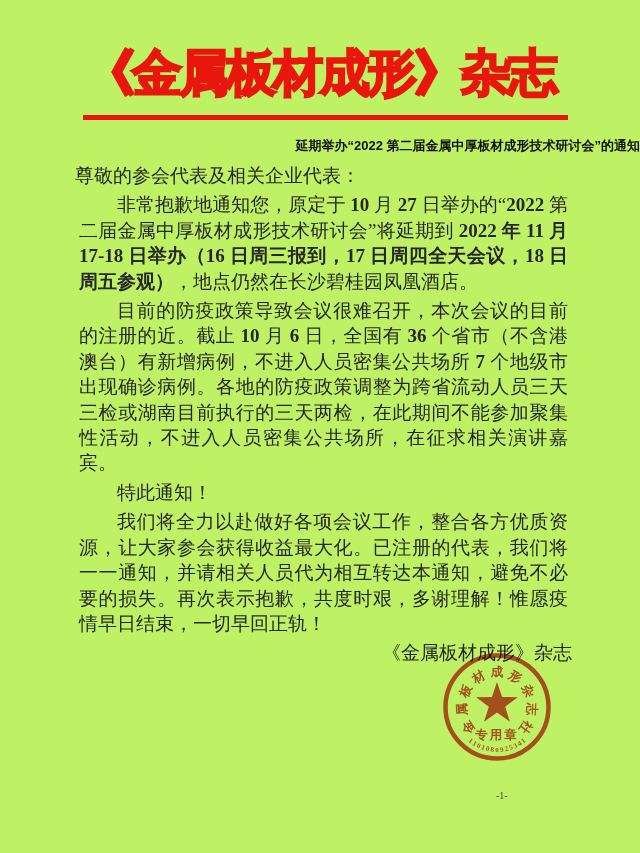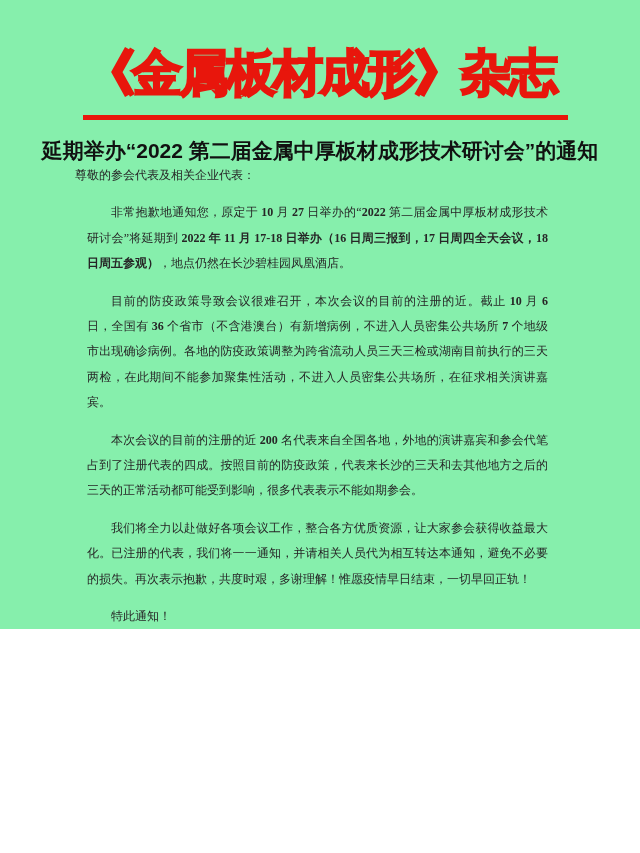"《金属板材成形》杂志" .page { background: #86efac -> #bef264; height: 629px -> 853px }
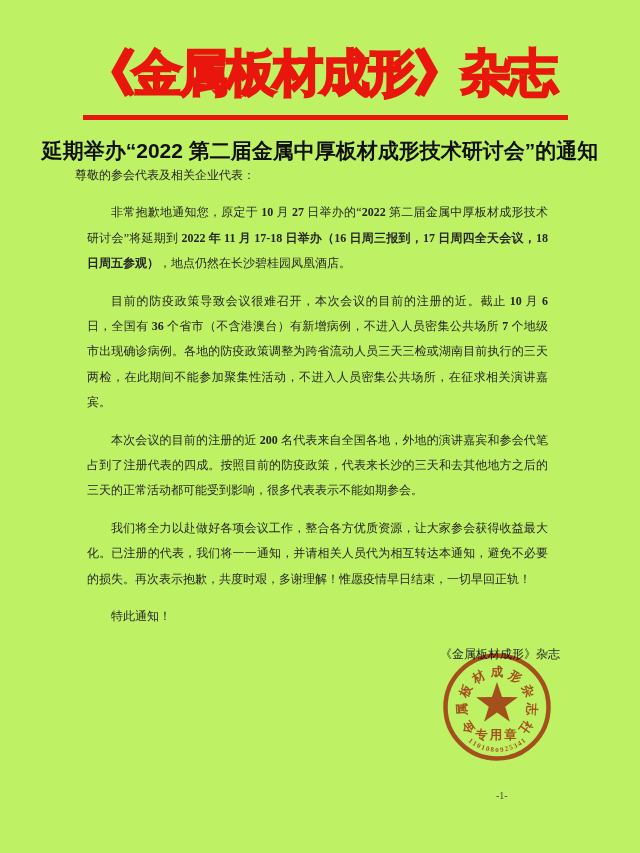"延期举办“2022 第二届金属中厚板材成形技术研讨会”的通知" .notice-heading { font-size: 21px -> 13px; text-align: center -> right }
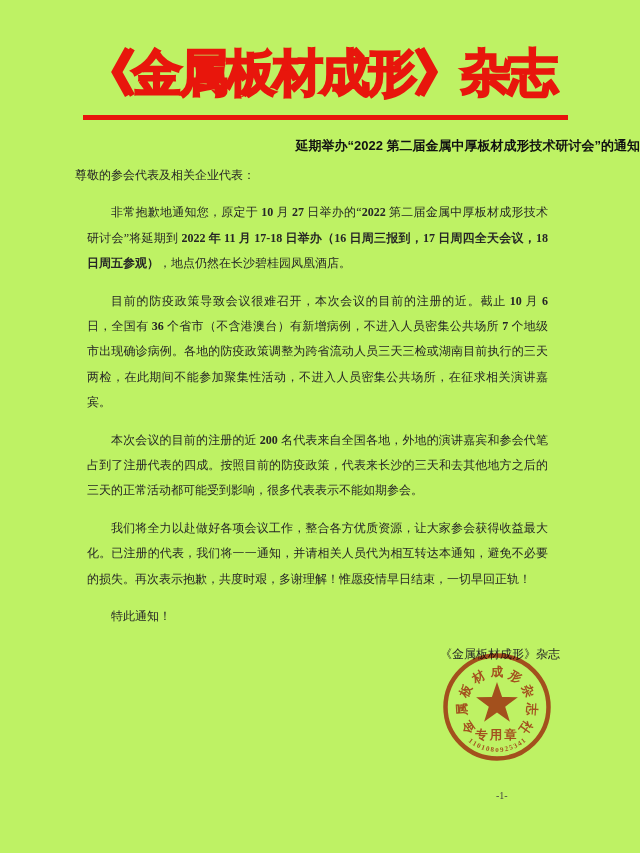"尊敬的参会代表及相关企业代表：" .content { font-size: 12px -> 19px; right: 80px -> 68px }
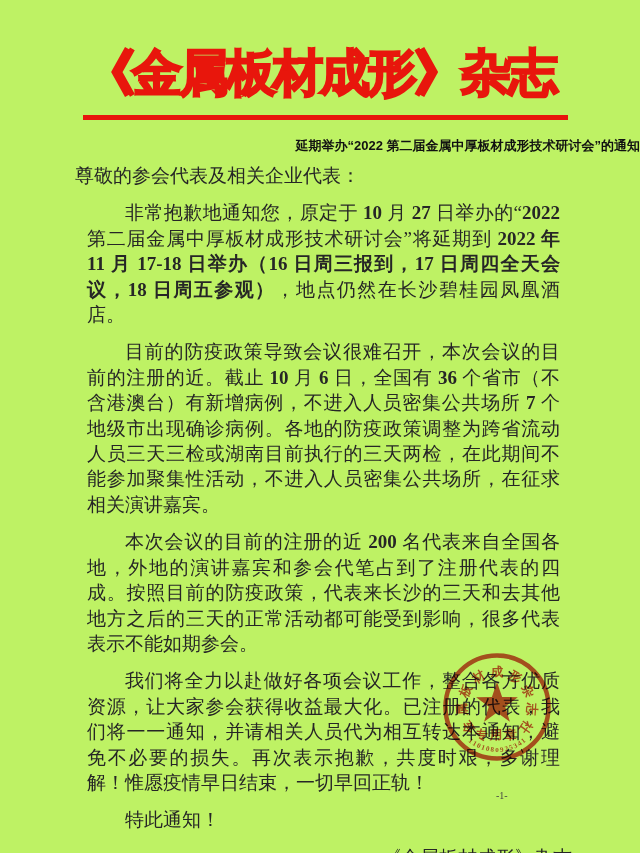"非常抱歉地通知您，原定于 10 月 27 日举办的“2022" .para { margin: 12px -> 4px }
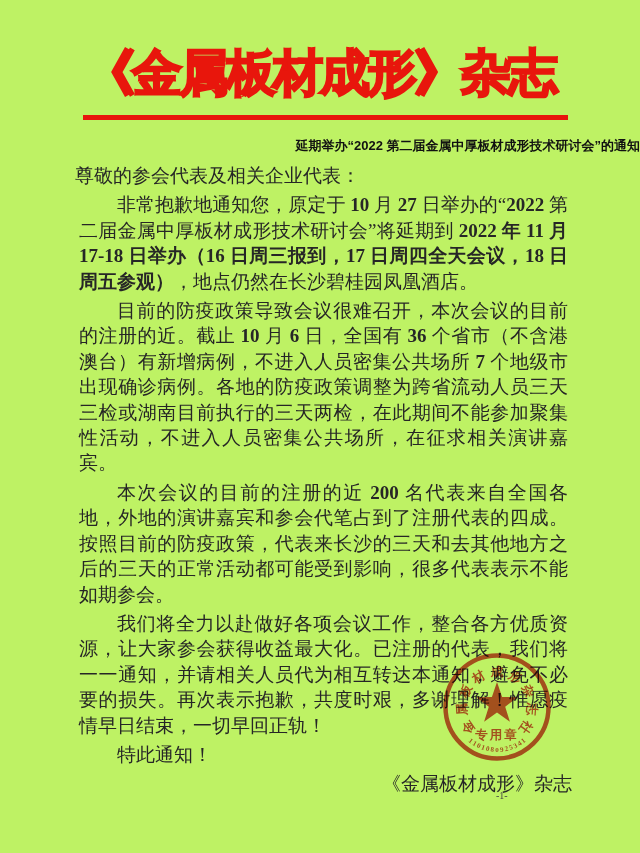"本次会议的目前的注册的近 200" p.para { html: <p><span>本次会议的目前的注册的近 </span><b>200</b><span> 名代表来自全国各地，外地的演讲嘉宾和参会代笔占到了注册代表的四成。按照目前的防疫政策，代表来长沙的三天和去其他地方之后的三天的正常活动都可能受到影响，很多代表表示不能如期参会。</span></p> -> none }
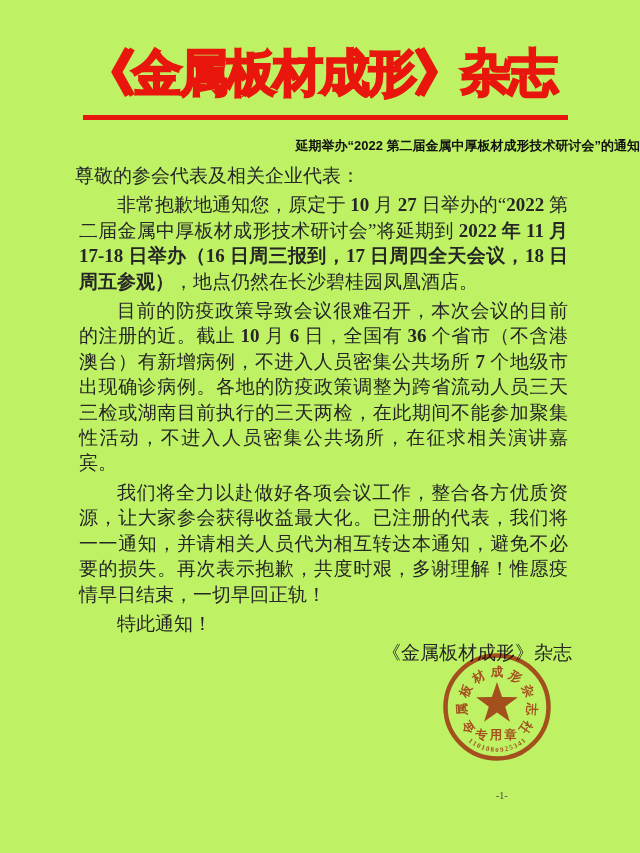"我们将全力以赴做好各项会议工作，整合各方优质资源，让大家参会获得收益最大化。已注" p.para { order: before "特此通知！" -> after "特此通知！" }
